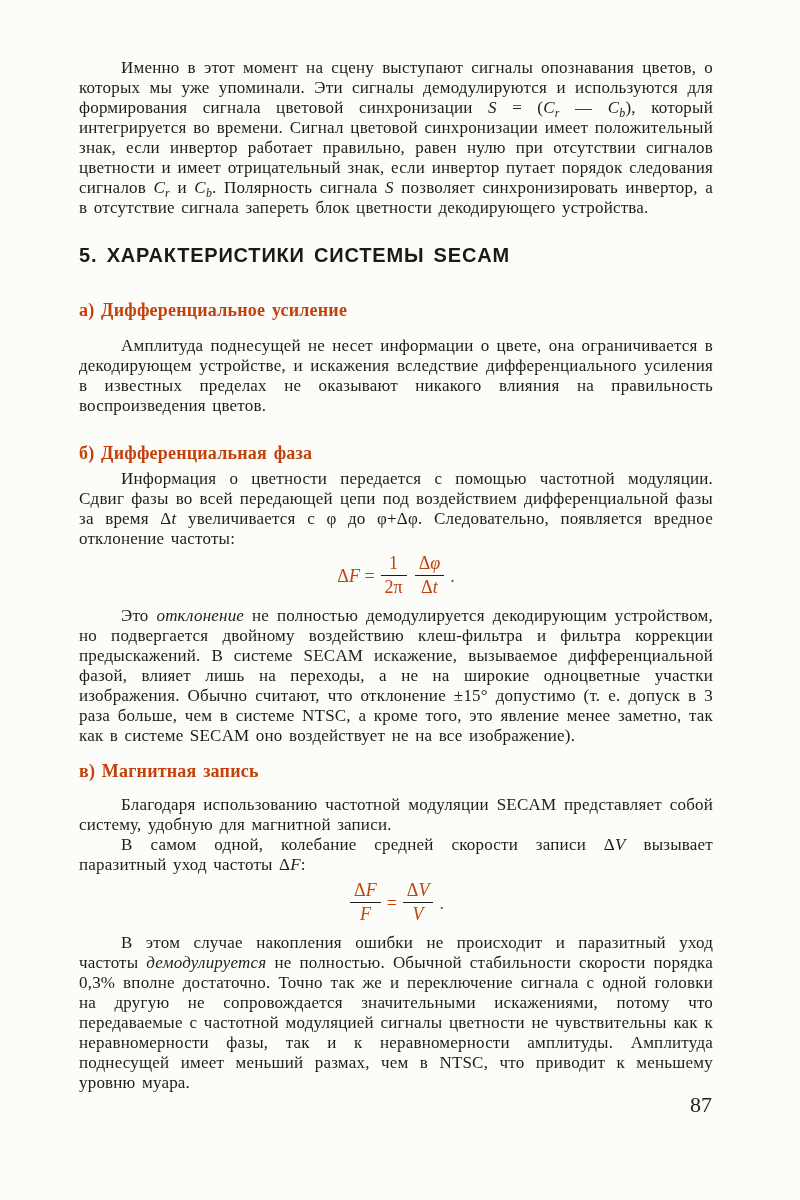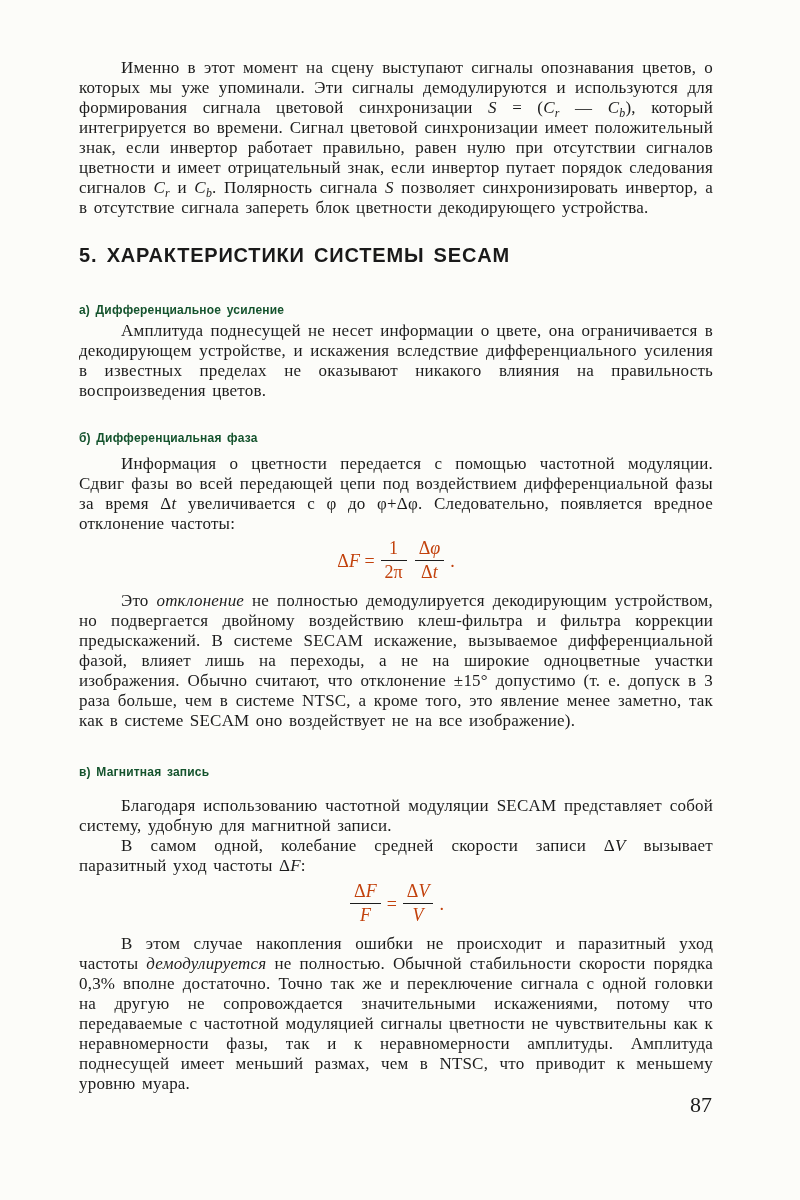"а) Дифференциальное усиление" h3.subheading { color: #14532d -> #c2410c; font-family: Liberation Sans, sans-serif -> Liberation Serif, serif; font-size: 12px -> 18px }
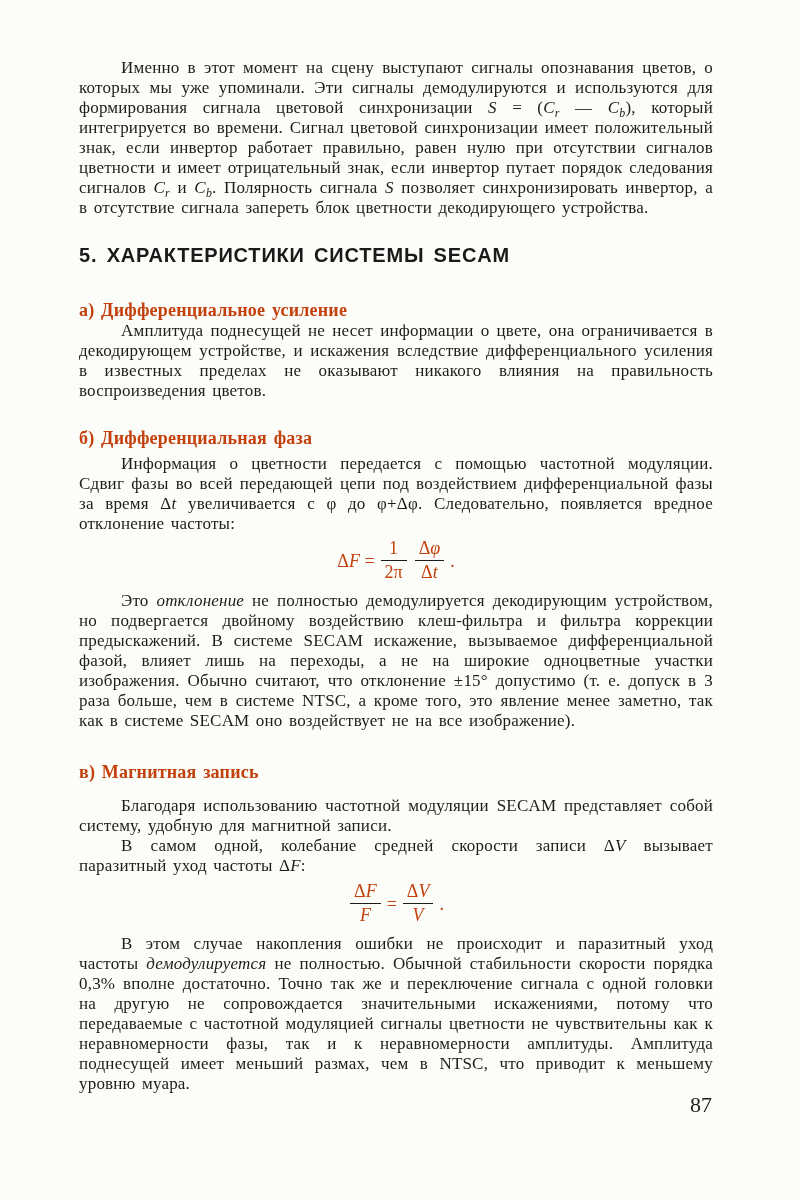"Амплитуда поднесущей не несет информации" p.body-text { margin-top: 0 -> 15px }
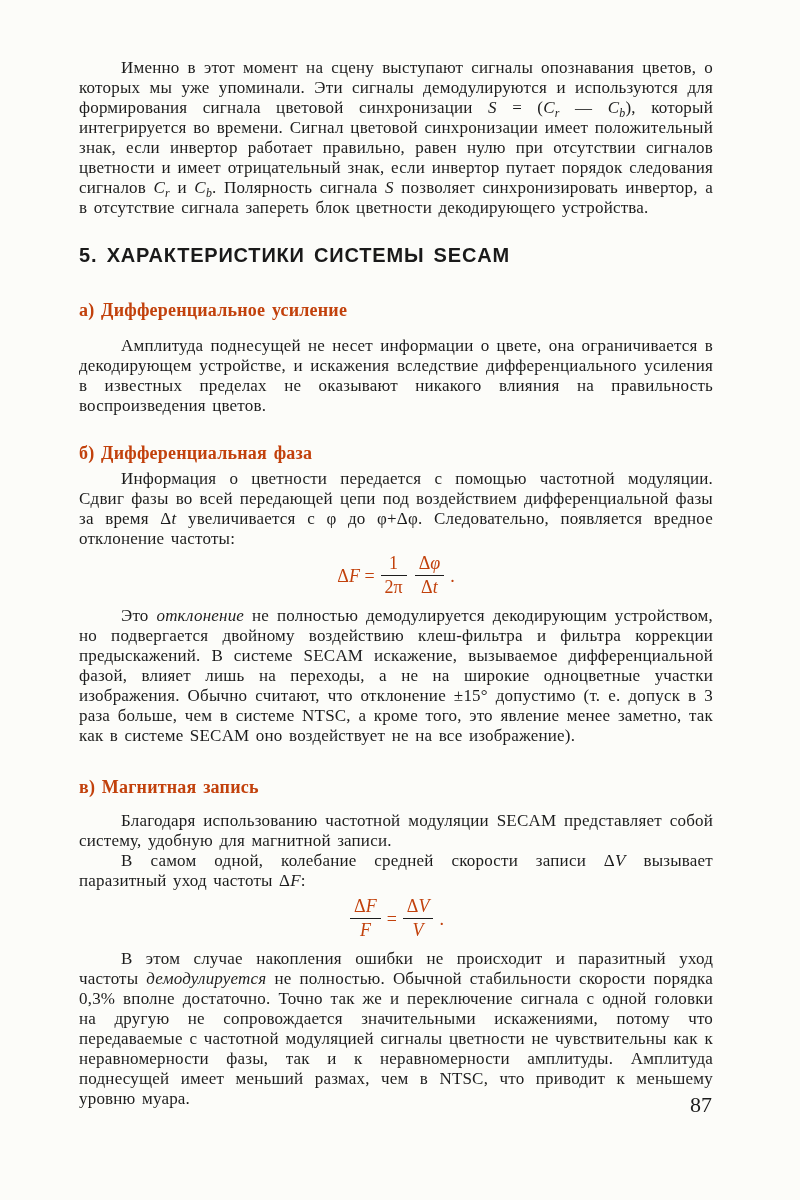"в) Магнитная запись" h3.subheading { margin-top: 30px -> 14px }
